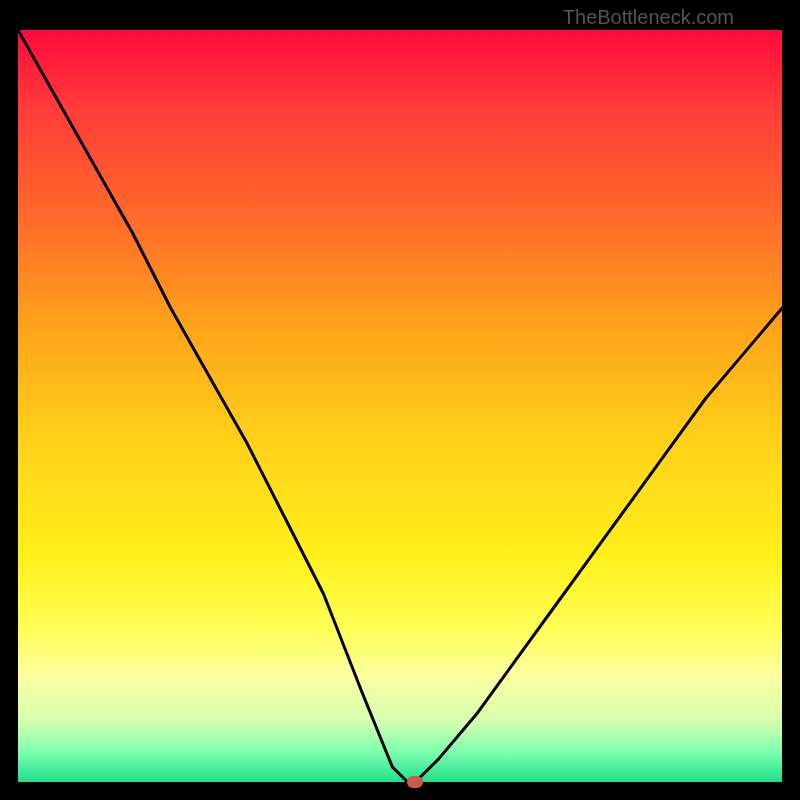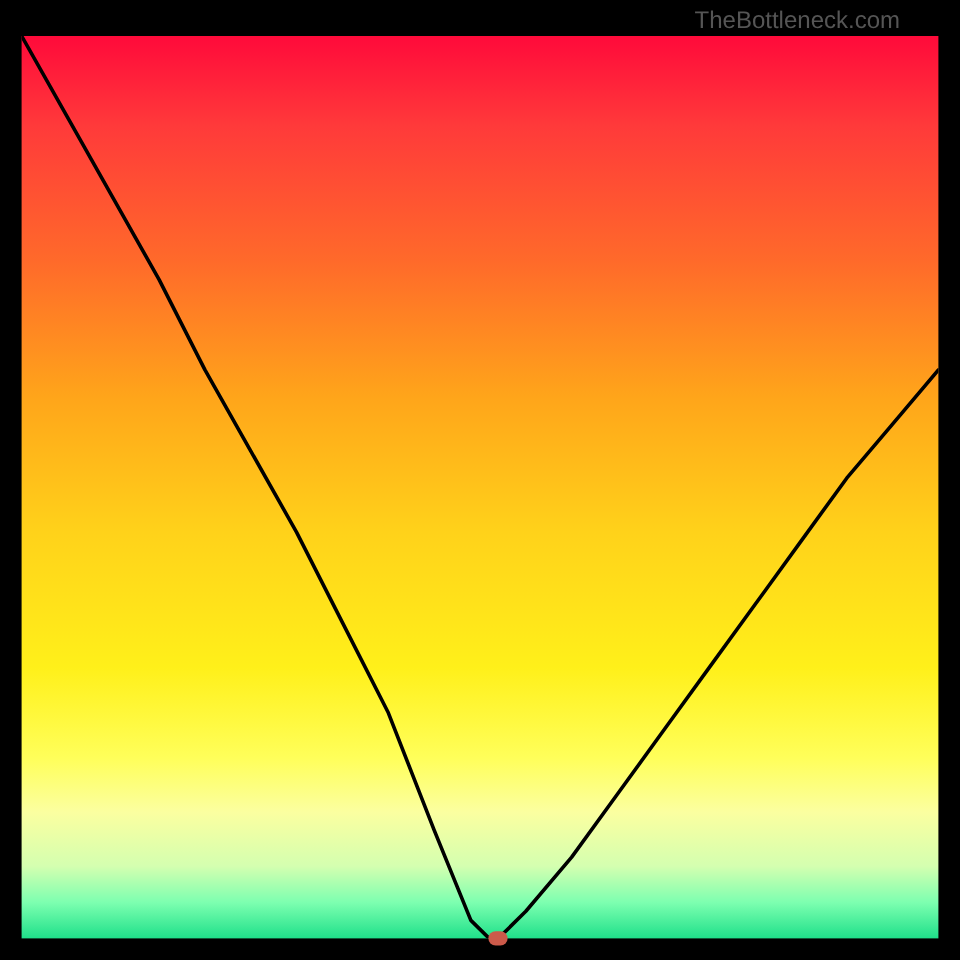"TheBottleneck.com" .container { padding-left: 16px -> none }
